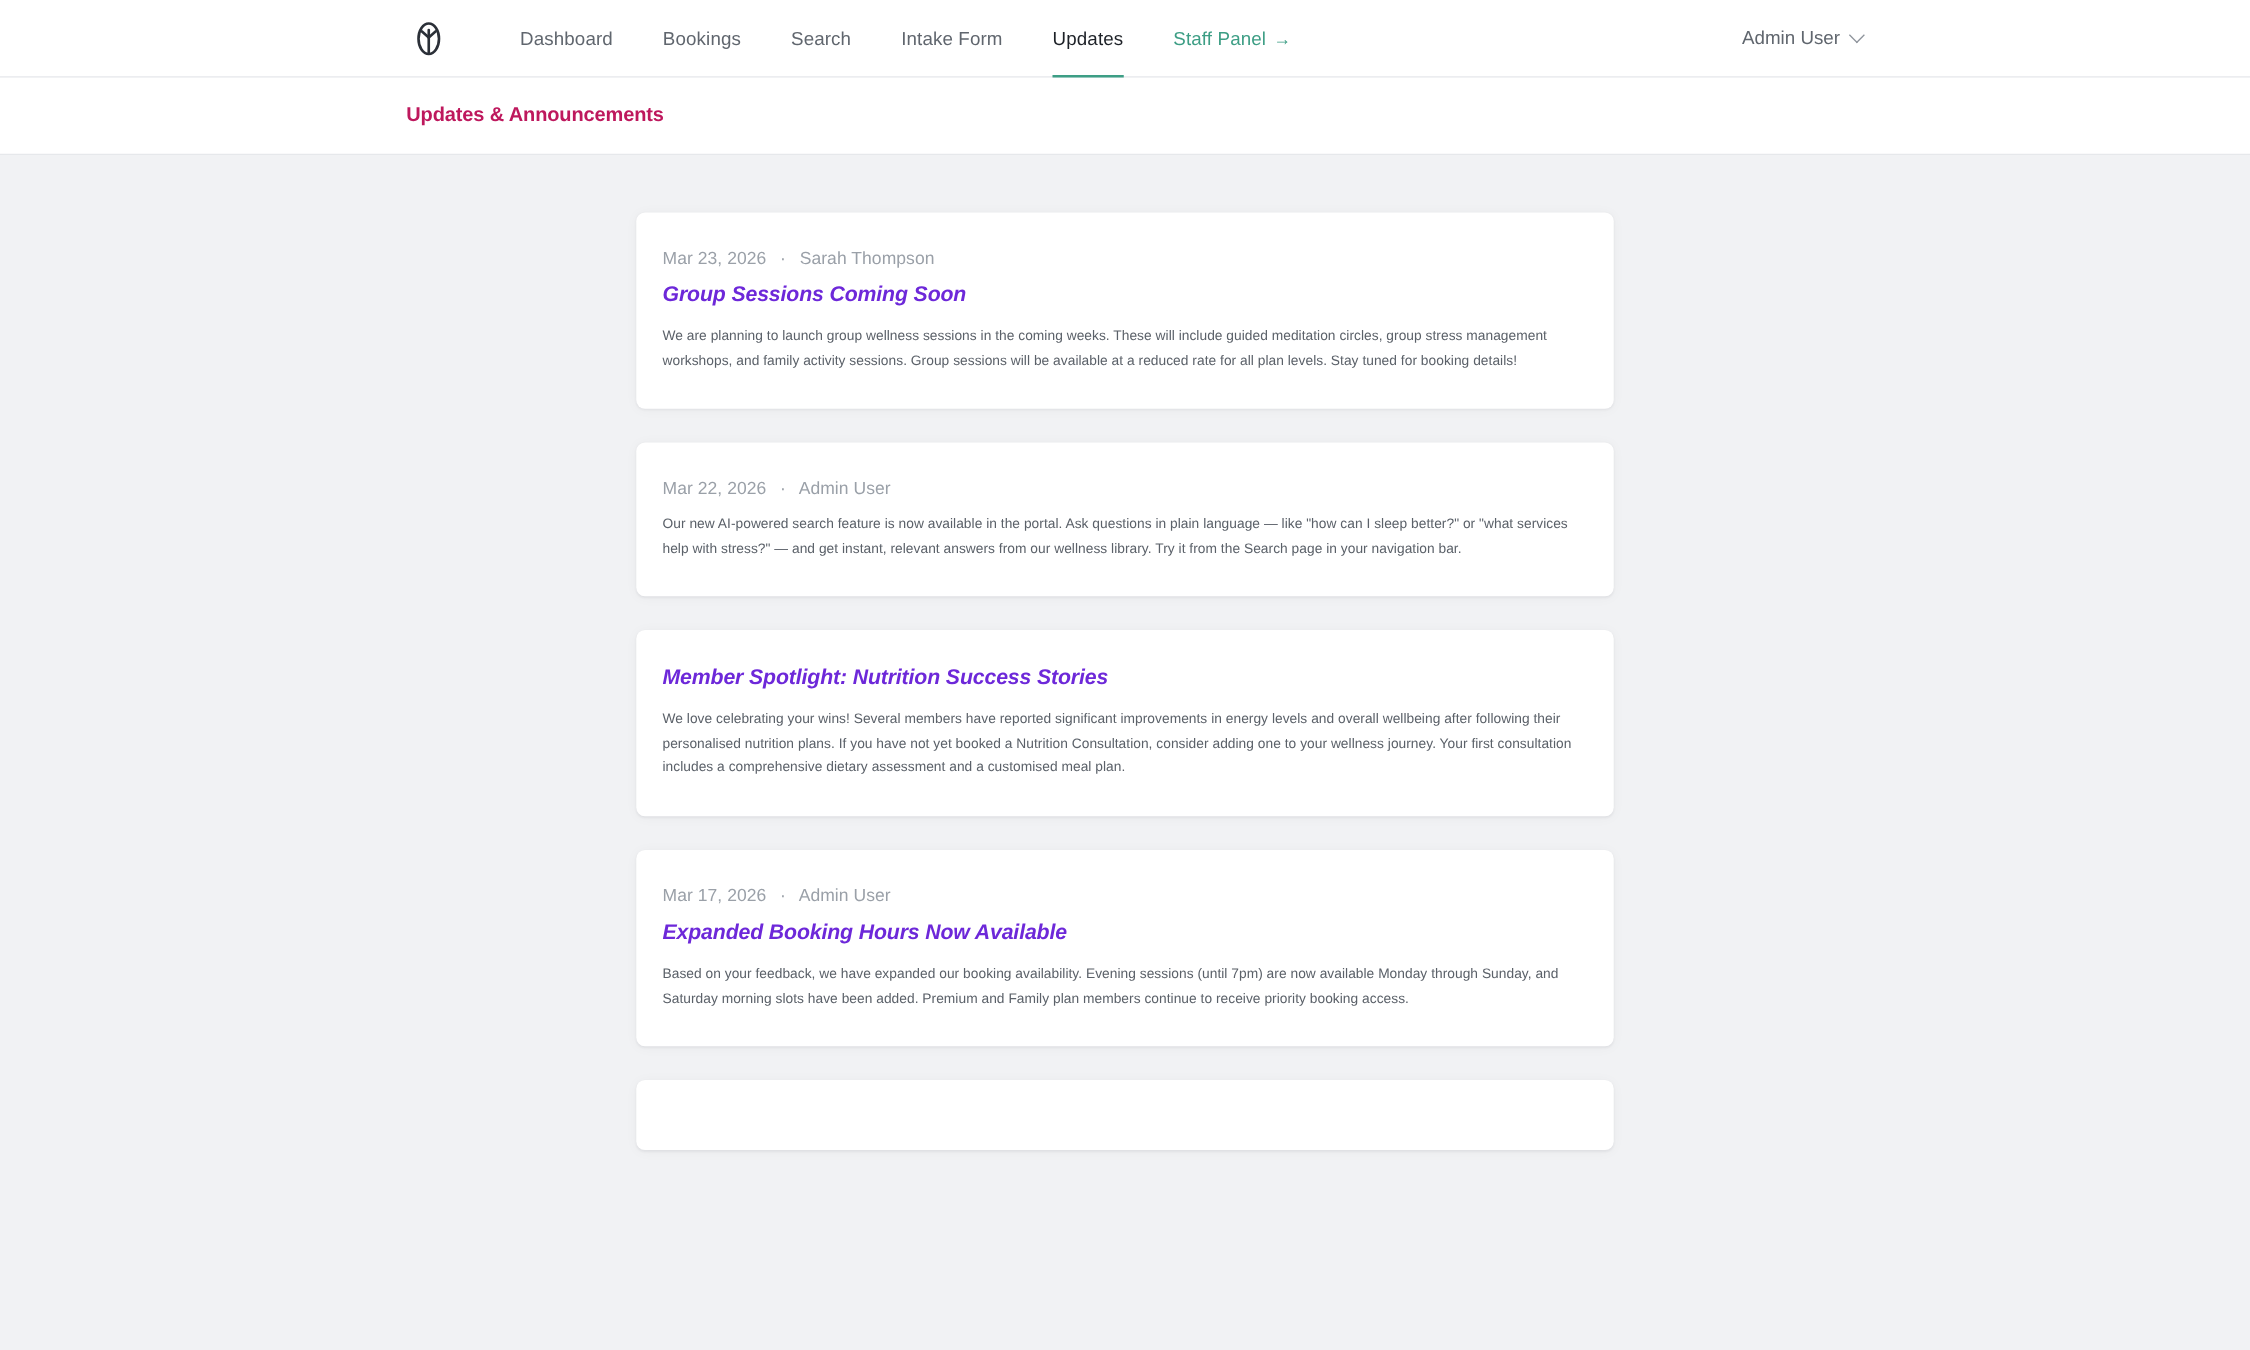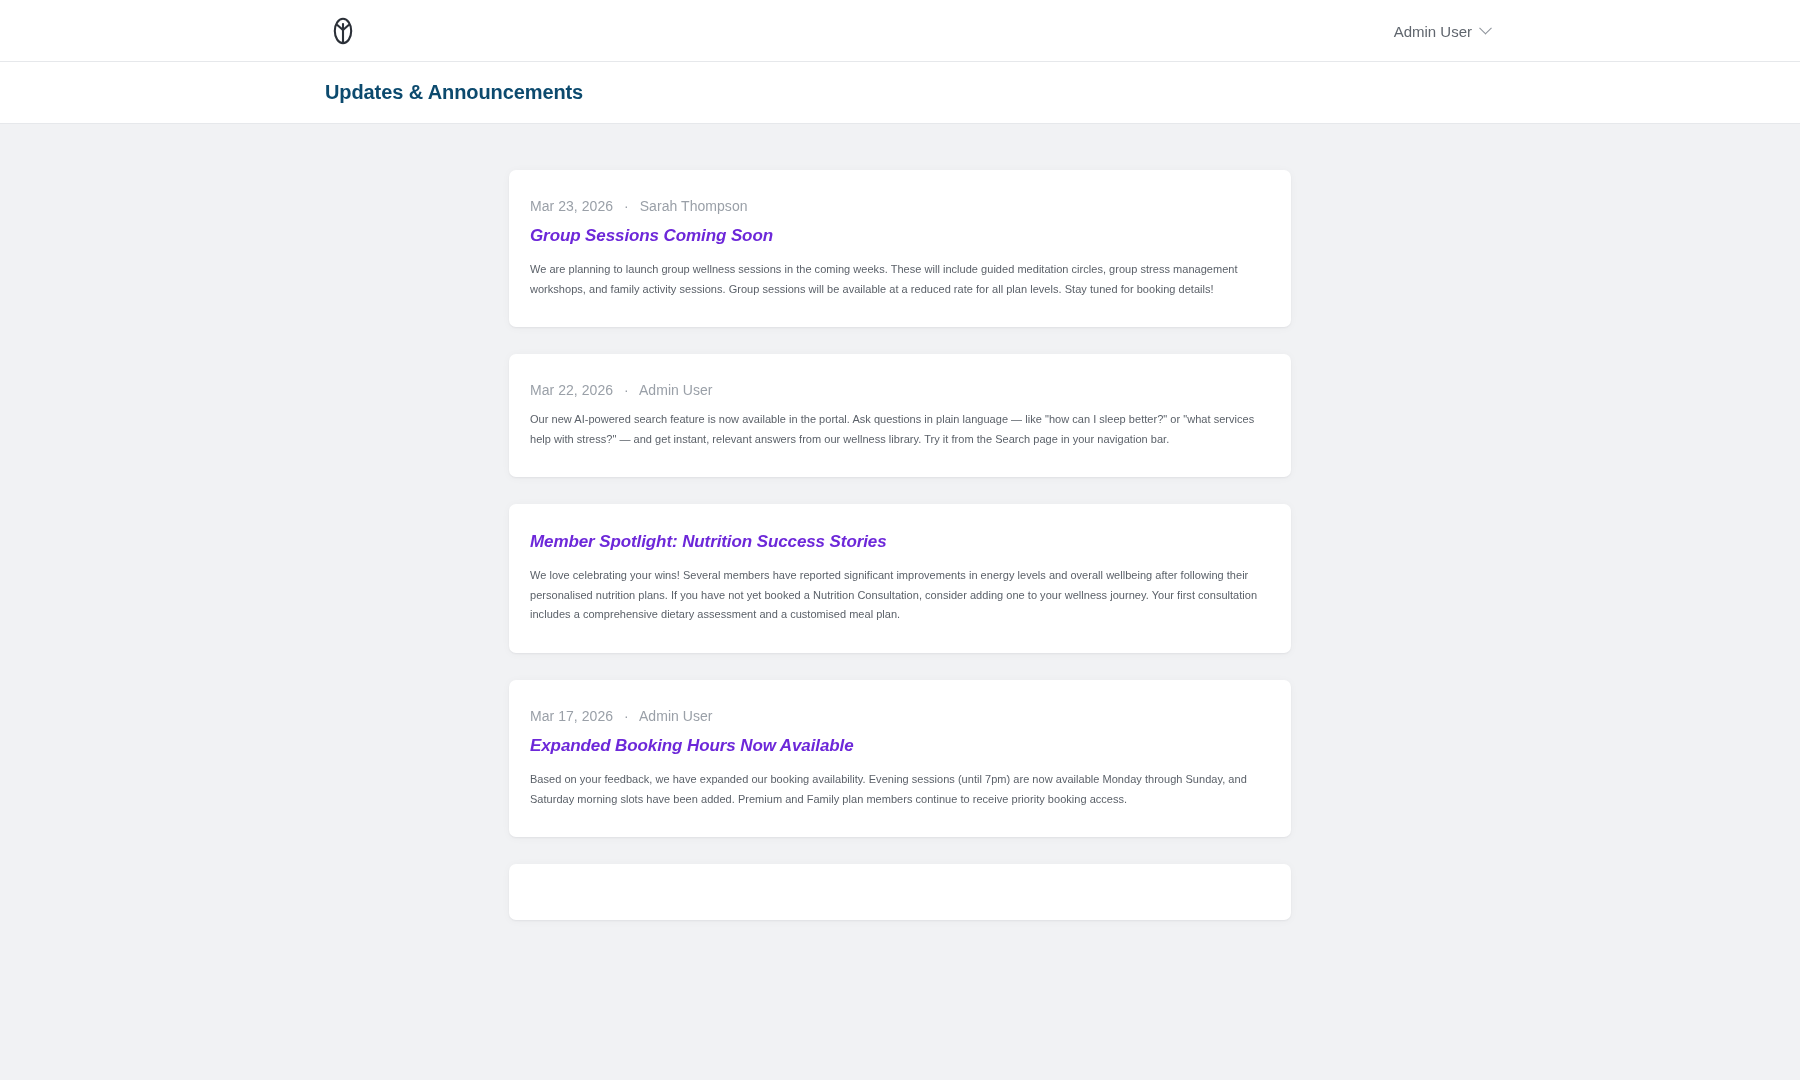"Dashboard" div.nav-links { html: none -> <div> <div> <span>Dashboard</span> </div> <div> <span>Bookings</span> </div> <div> <span>Search</span> </div> <div> <span>Intake Form</span> </div> <div> <span>Updates</span> </div> <div> <span>Staff Panel</span> <span>→</span> </div> </div> }
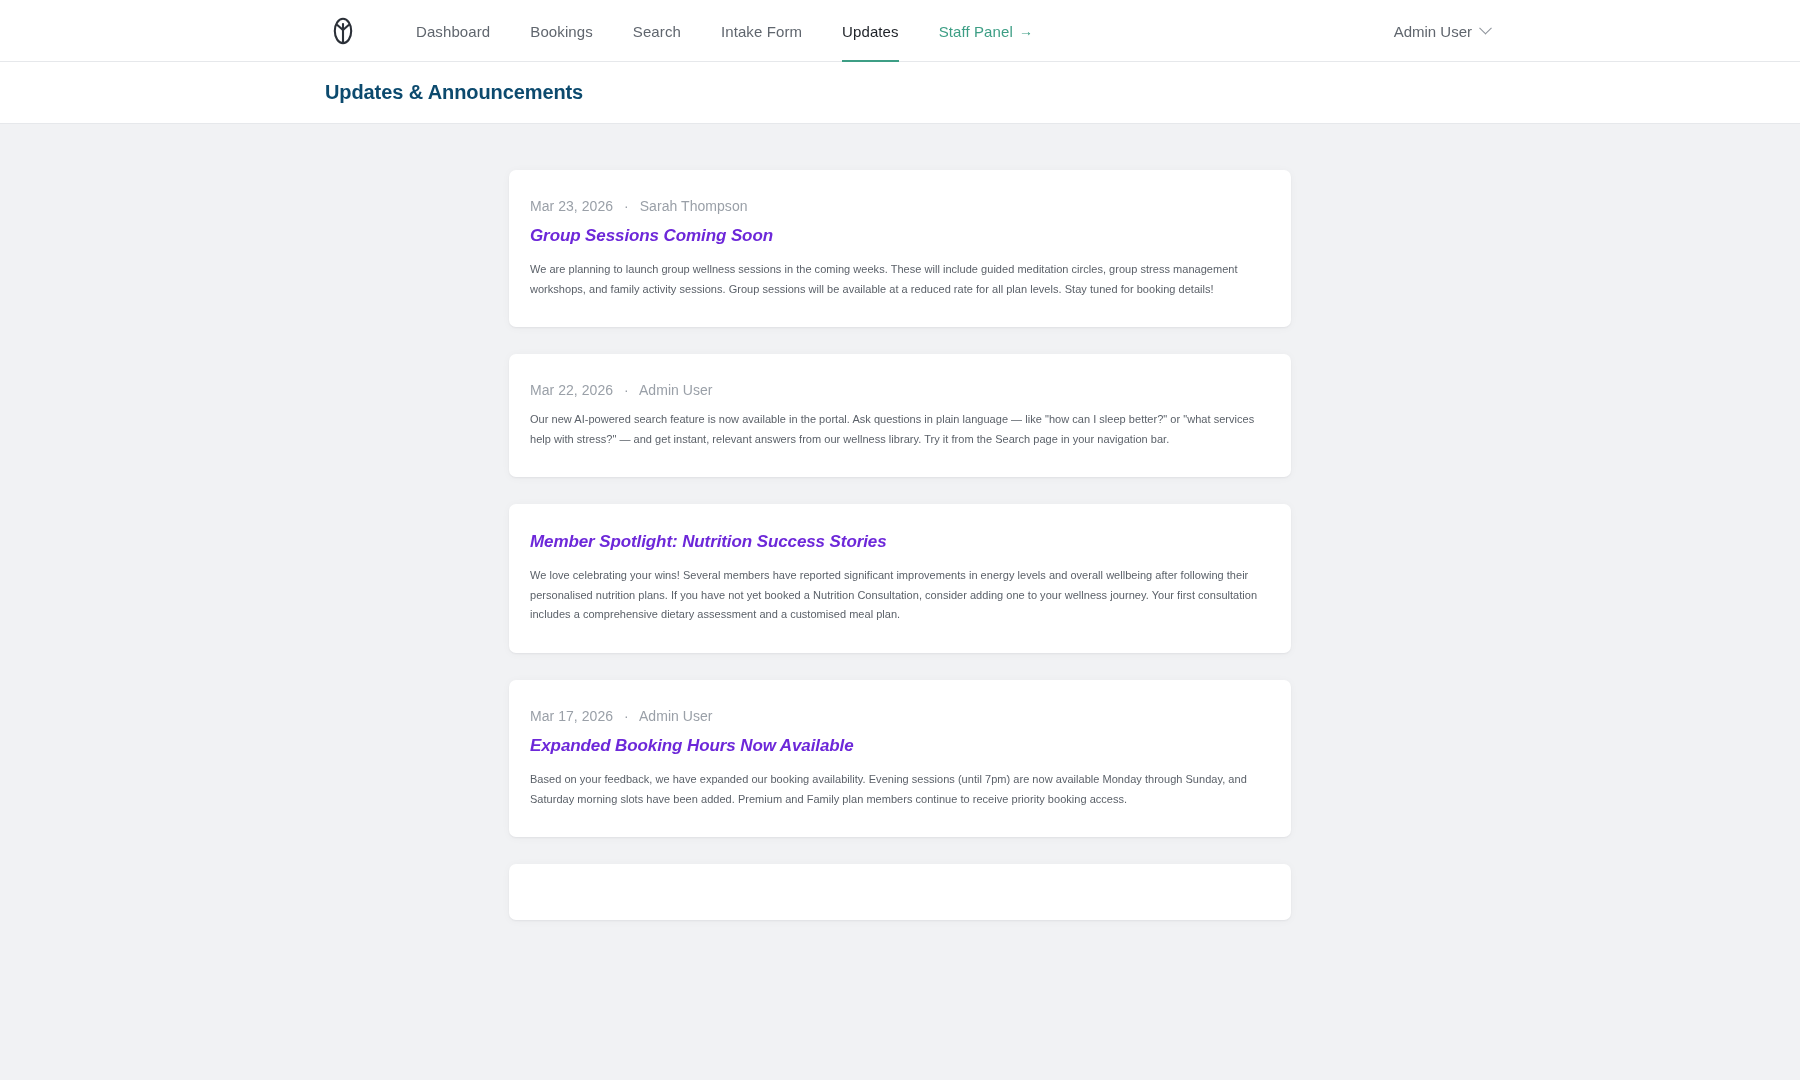"Updates & Announcements" .page-title { color: #0c4a6e -> #be185d; font-size: 20px -> 16px }
